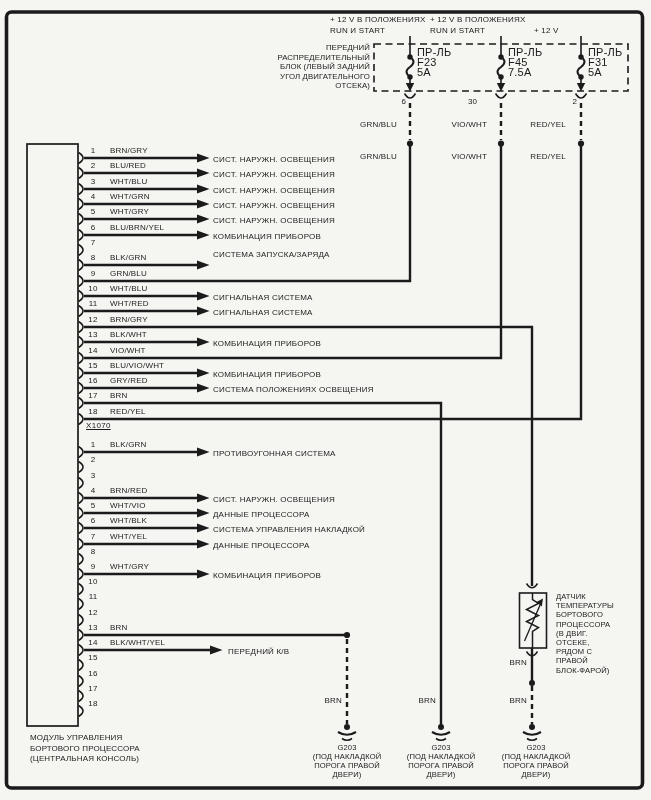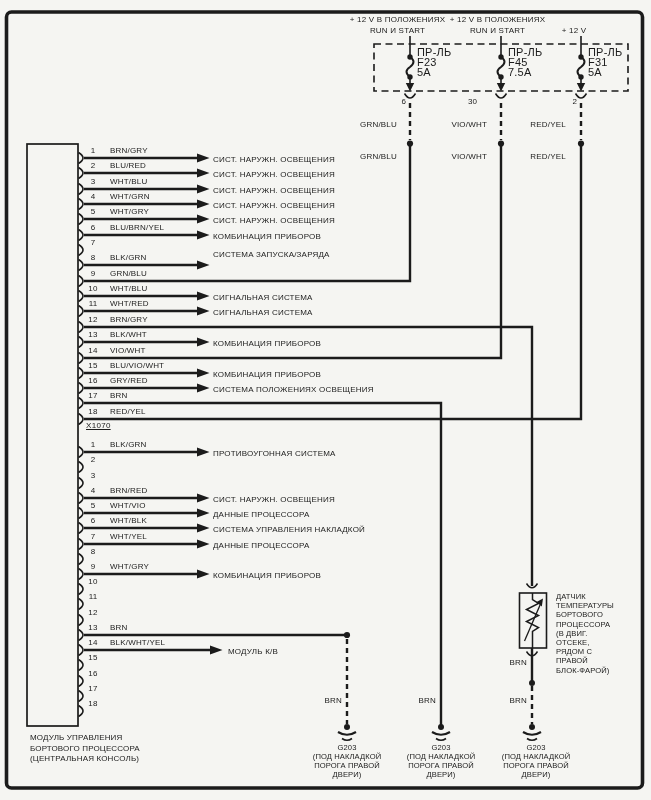"+ 12 V В ПОЛОЖЕНИЯХ" .power { text-align: center -> none }
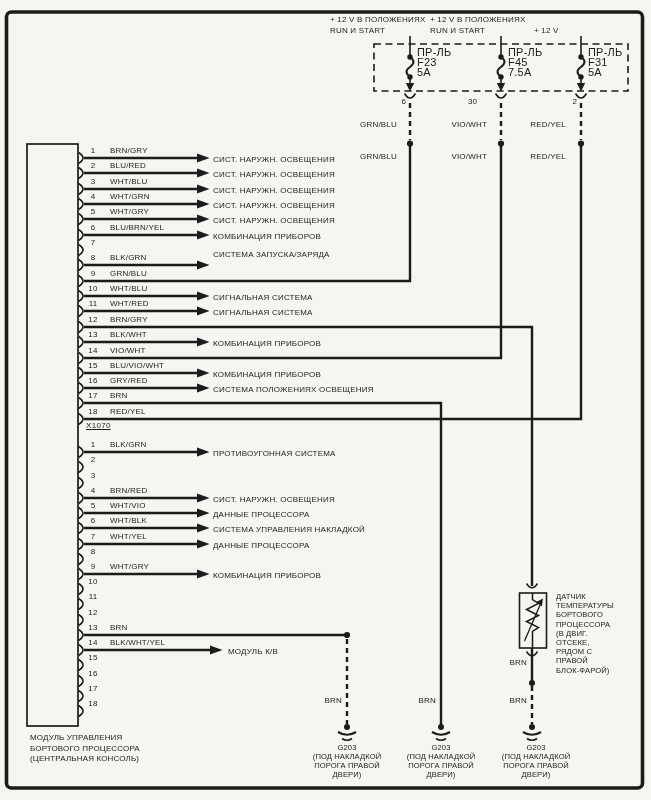"ПЕРЕДНИЙ" div.txt { html: none -> <div> <div>ПЕРЕДНИЙ</div> <div>РАСПРЕДЕЛИТЕЛЬНЫЙ</div> <div>БЛОК (ЛЕВЫЙ ЗАДНИЙ</div> <div>УГОЛ ДВИГАТЕЛЬНОГО</div> <div>ОТСЕКА)</div> </div> }
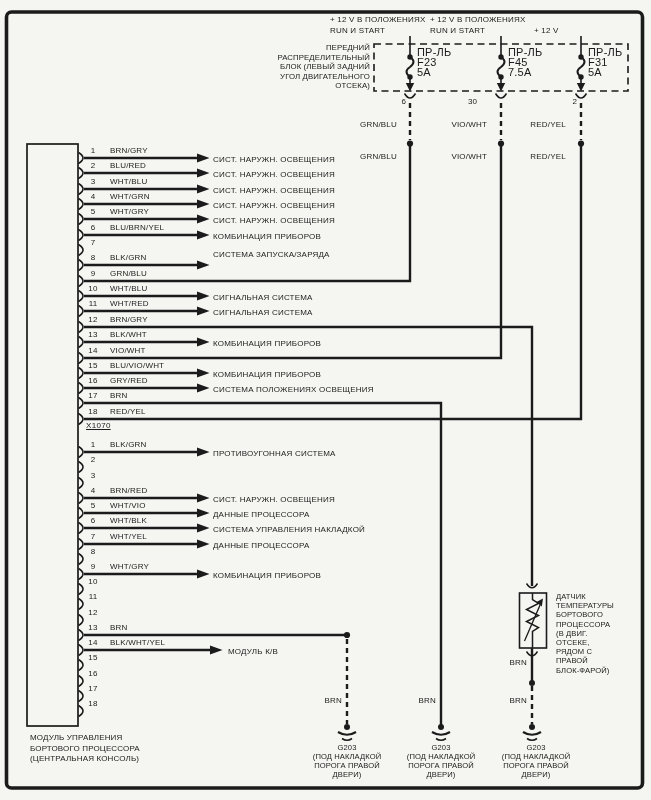"МОДУЛЬ К/В" div.txt { text: МОДУЛЬ -> ПЕРЕДНИЙ }
